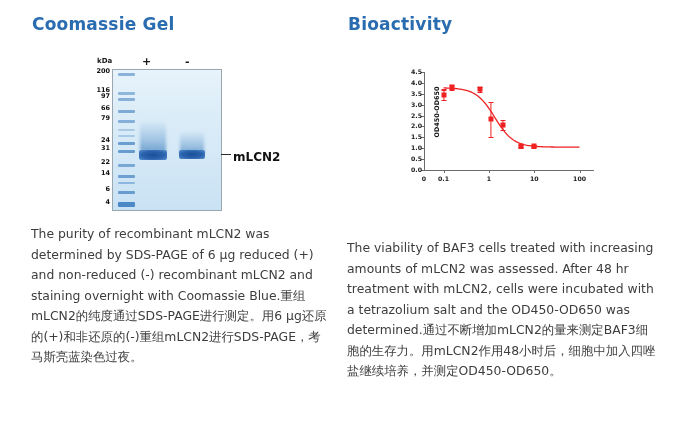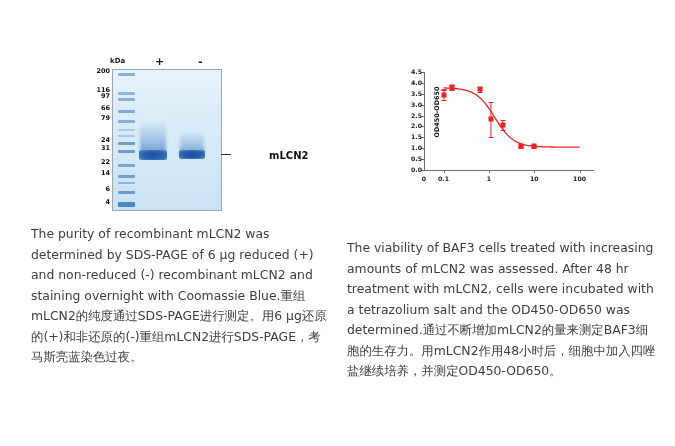"Coomassie Gel" div.section-title { html: none -> <div>Coomassie Gel</div> }
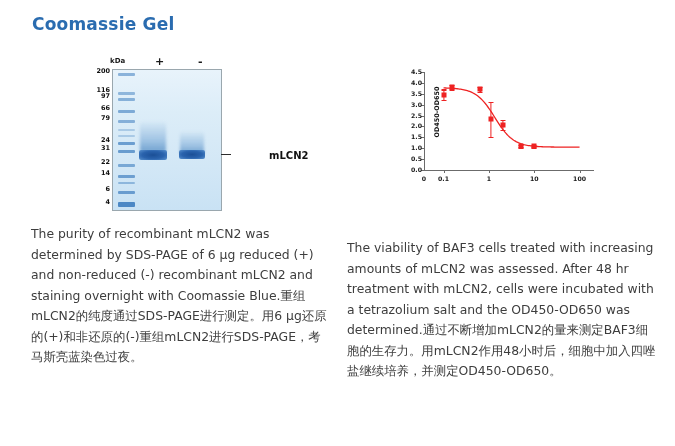"Bioactivity" div.section-title { html: none -> <div>Bioactivity</div> }
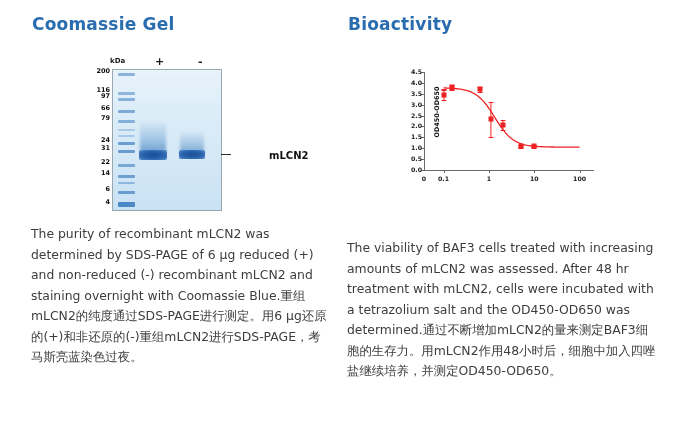"kDa" .gel-lane-headers { left: 17px -> 4px }
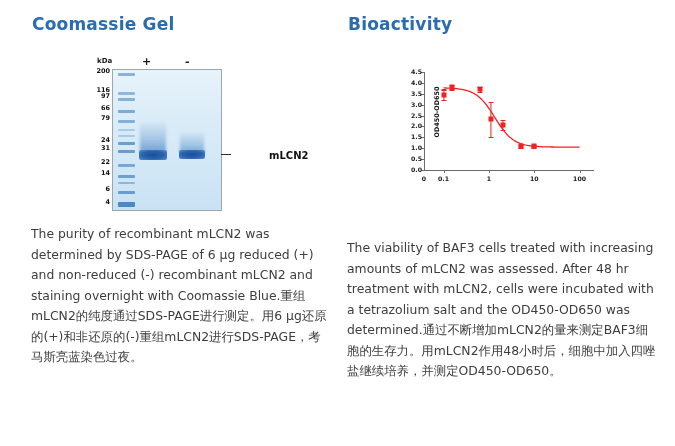"mLCN2" .band-annot { font-size: 10px -> 12px; margin-left: 36px -> none }
